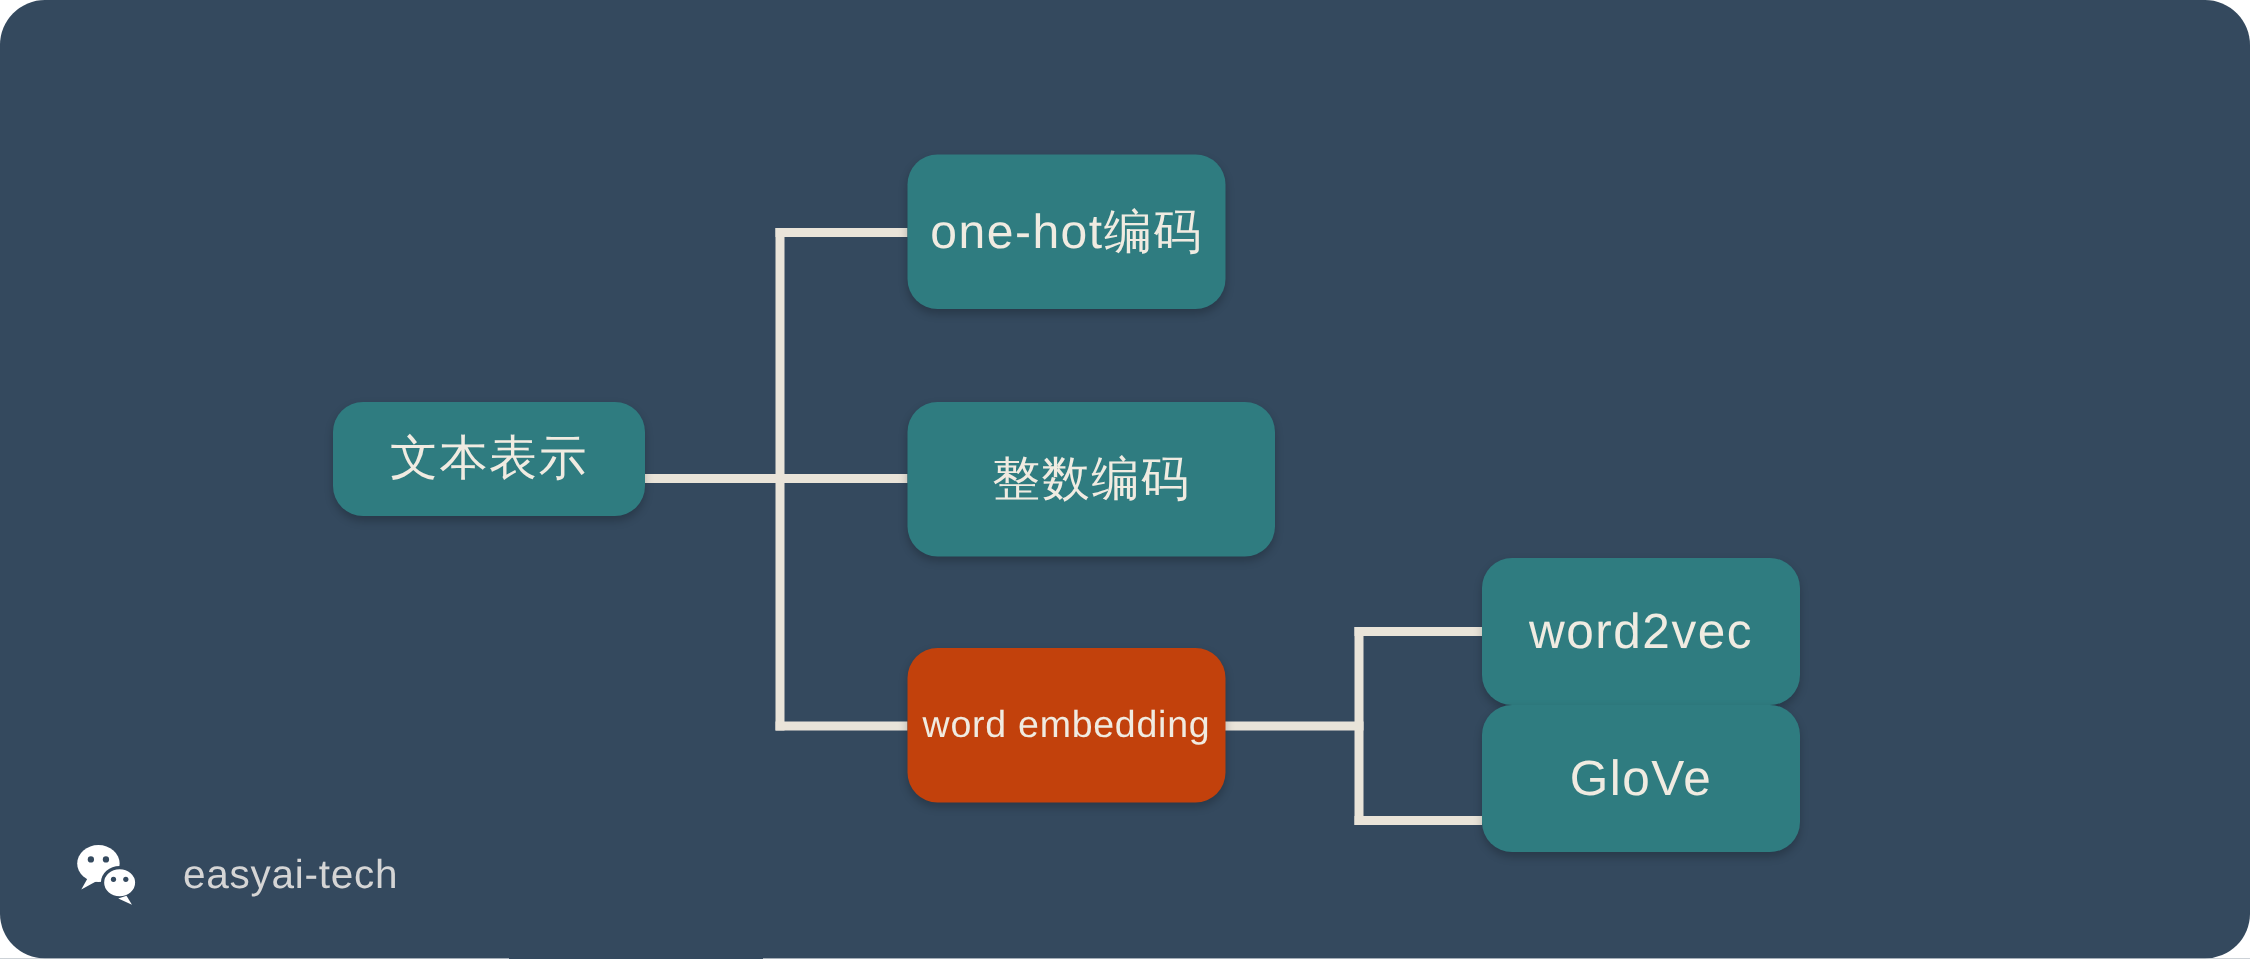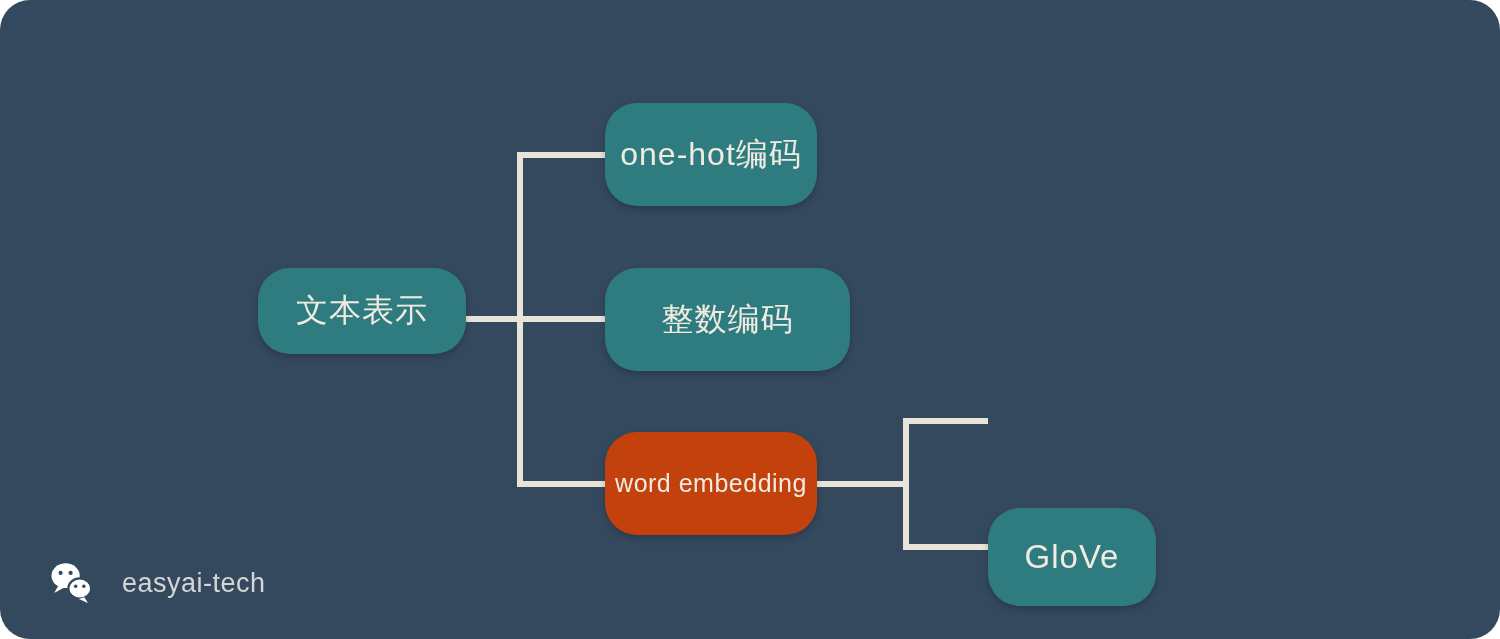"one-hot编码" .node { border-radius: 32px -> 20px }
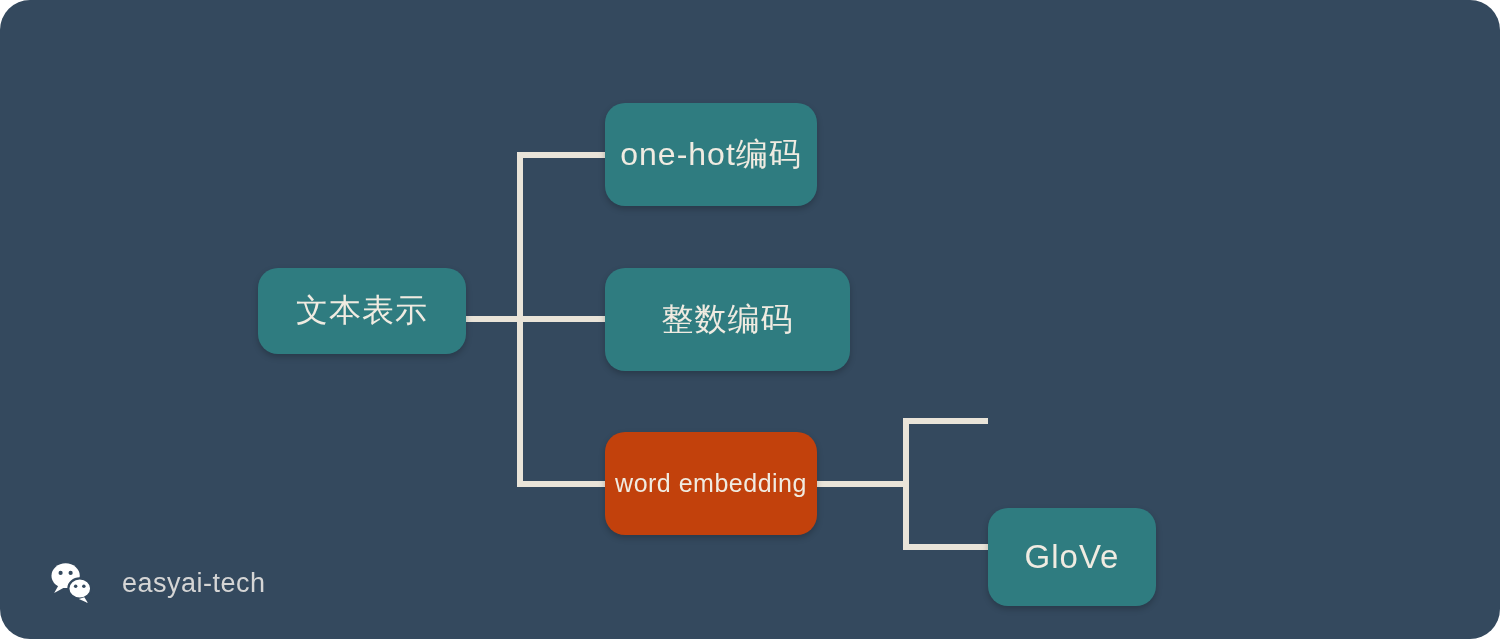"文本表示" .node-root { height: 86px -> 76px; margin-left: 36px -> none }
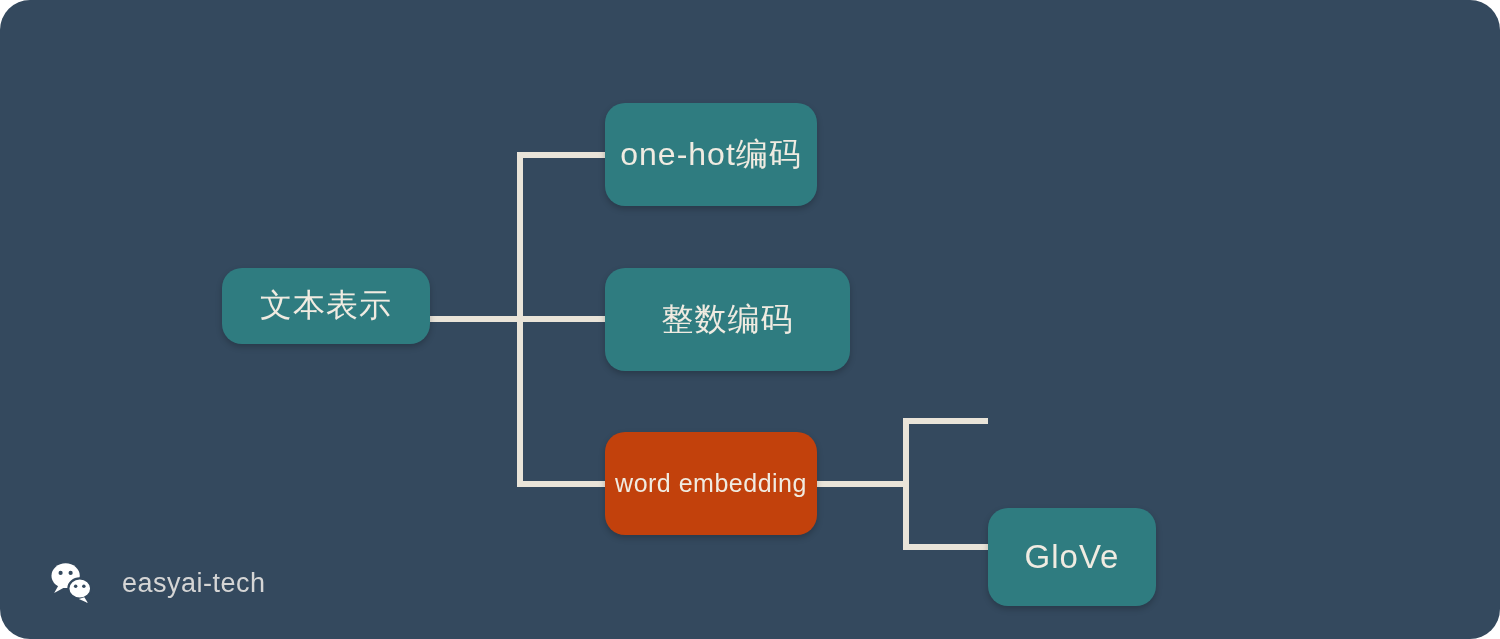"word2vec" div.node { html: none -> <div>word2vec</div> }
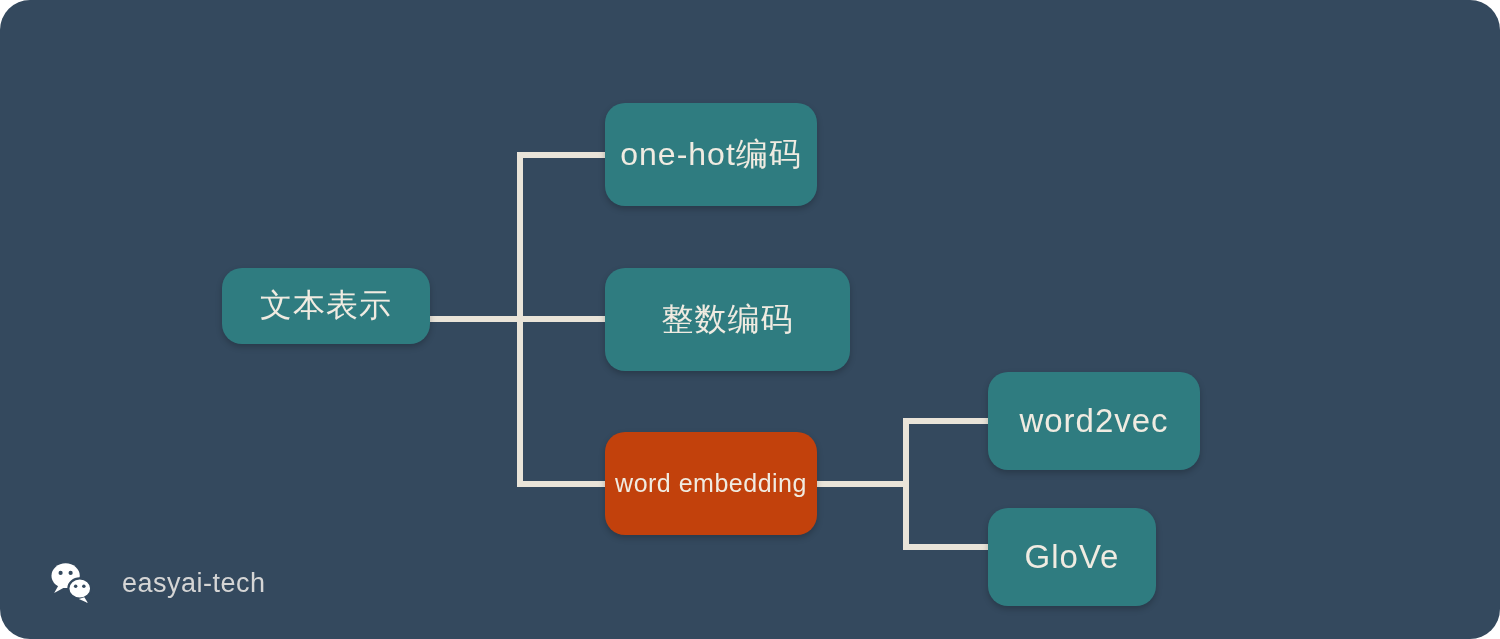"GloVe" .node-glove { top: 508px -> 470px; width: 168px -> 212px }
